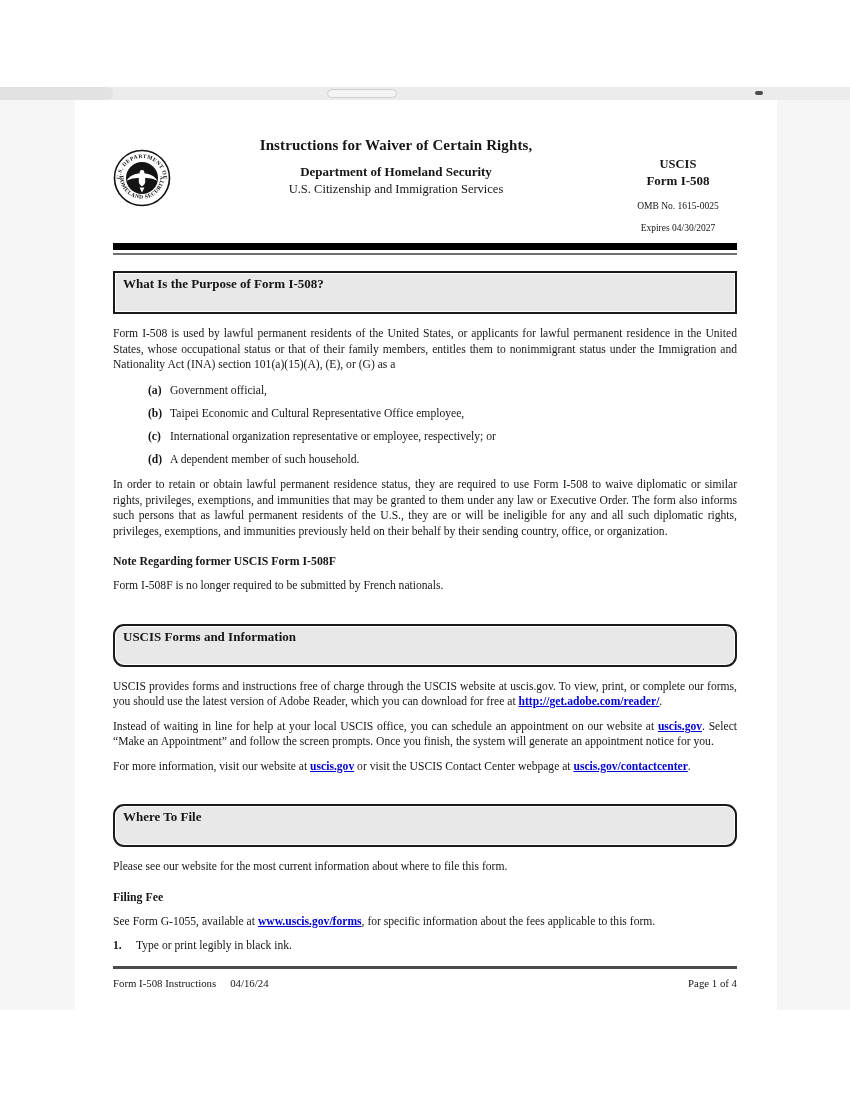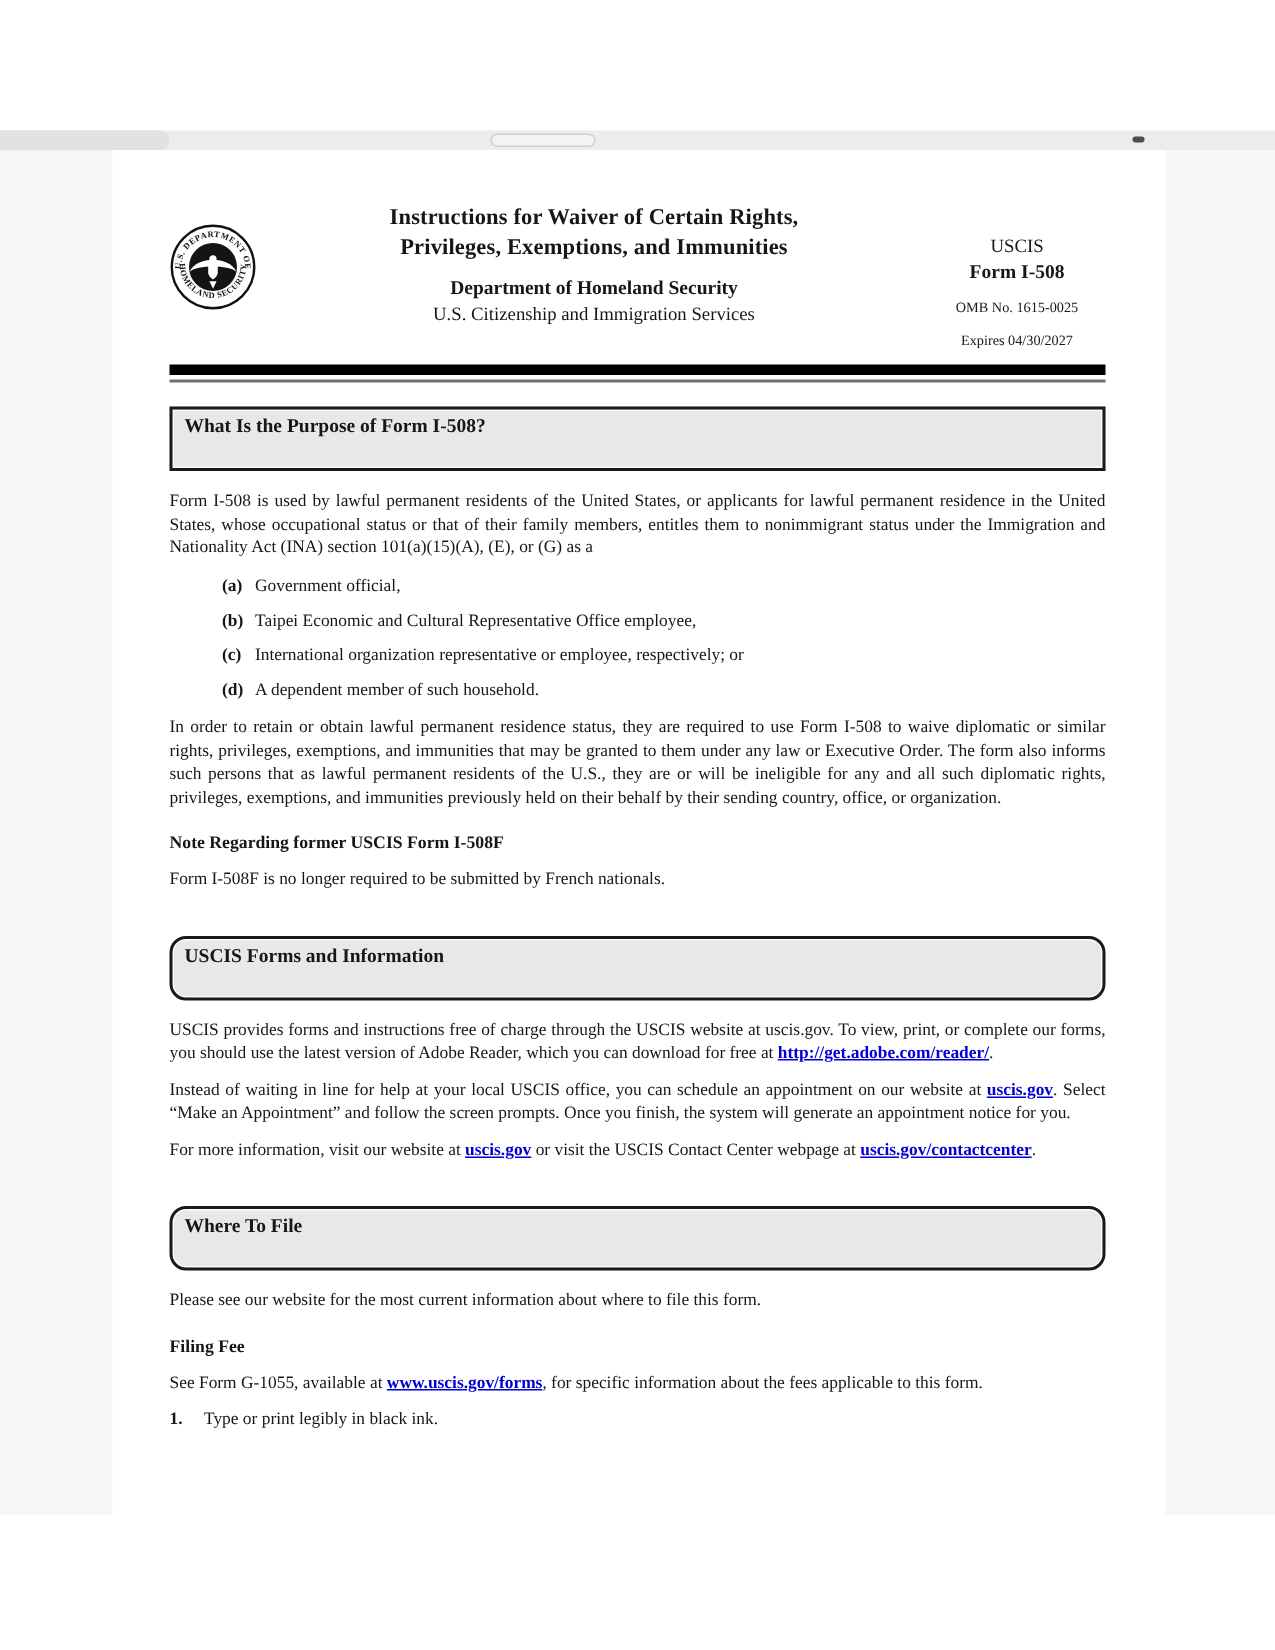"Privileges, Exemptions, and Immunities" div.title { html: <div>Privileges, Exemptions, and Immunities</div> -> none }
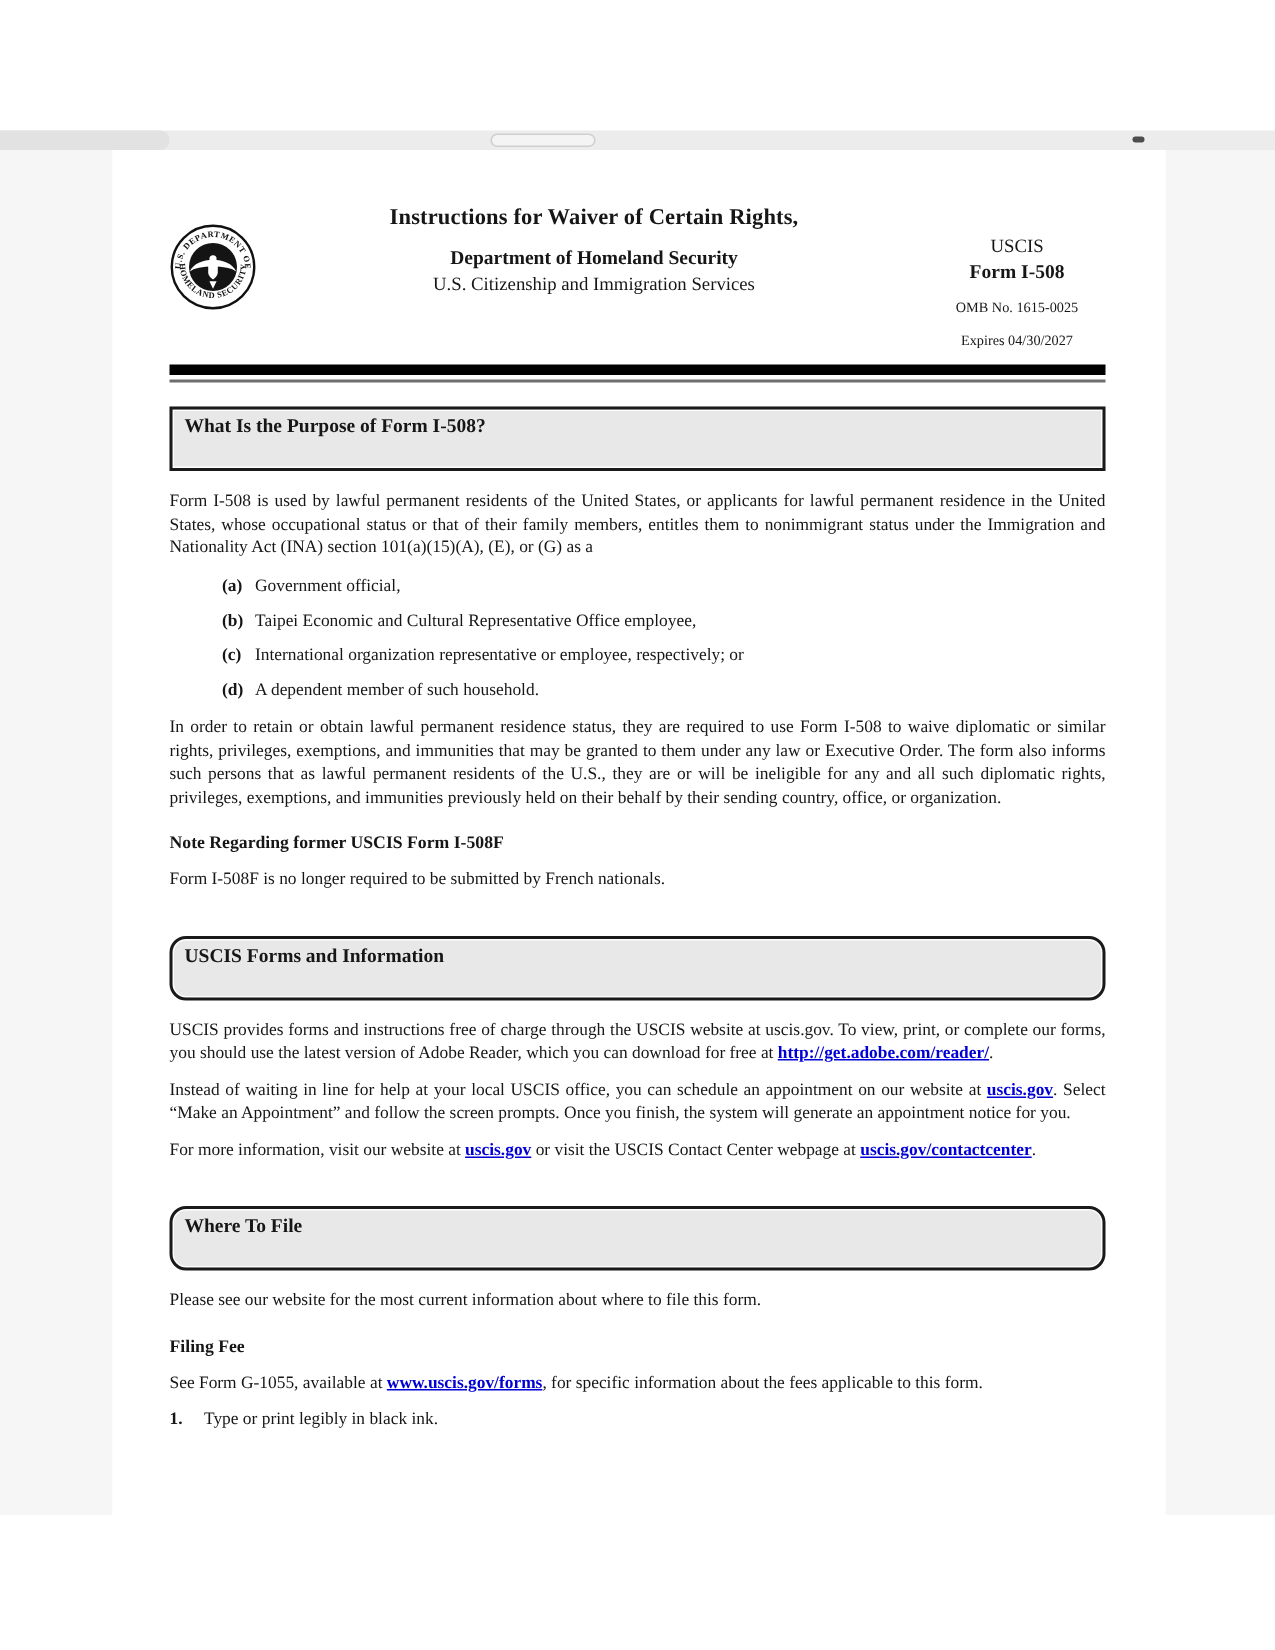"USCIS" .fr-agency { font-weight: normal -> bold }
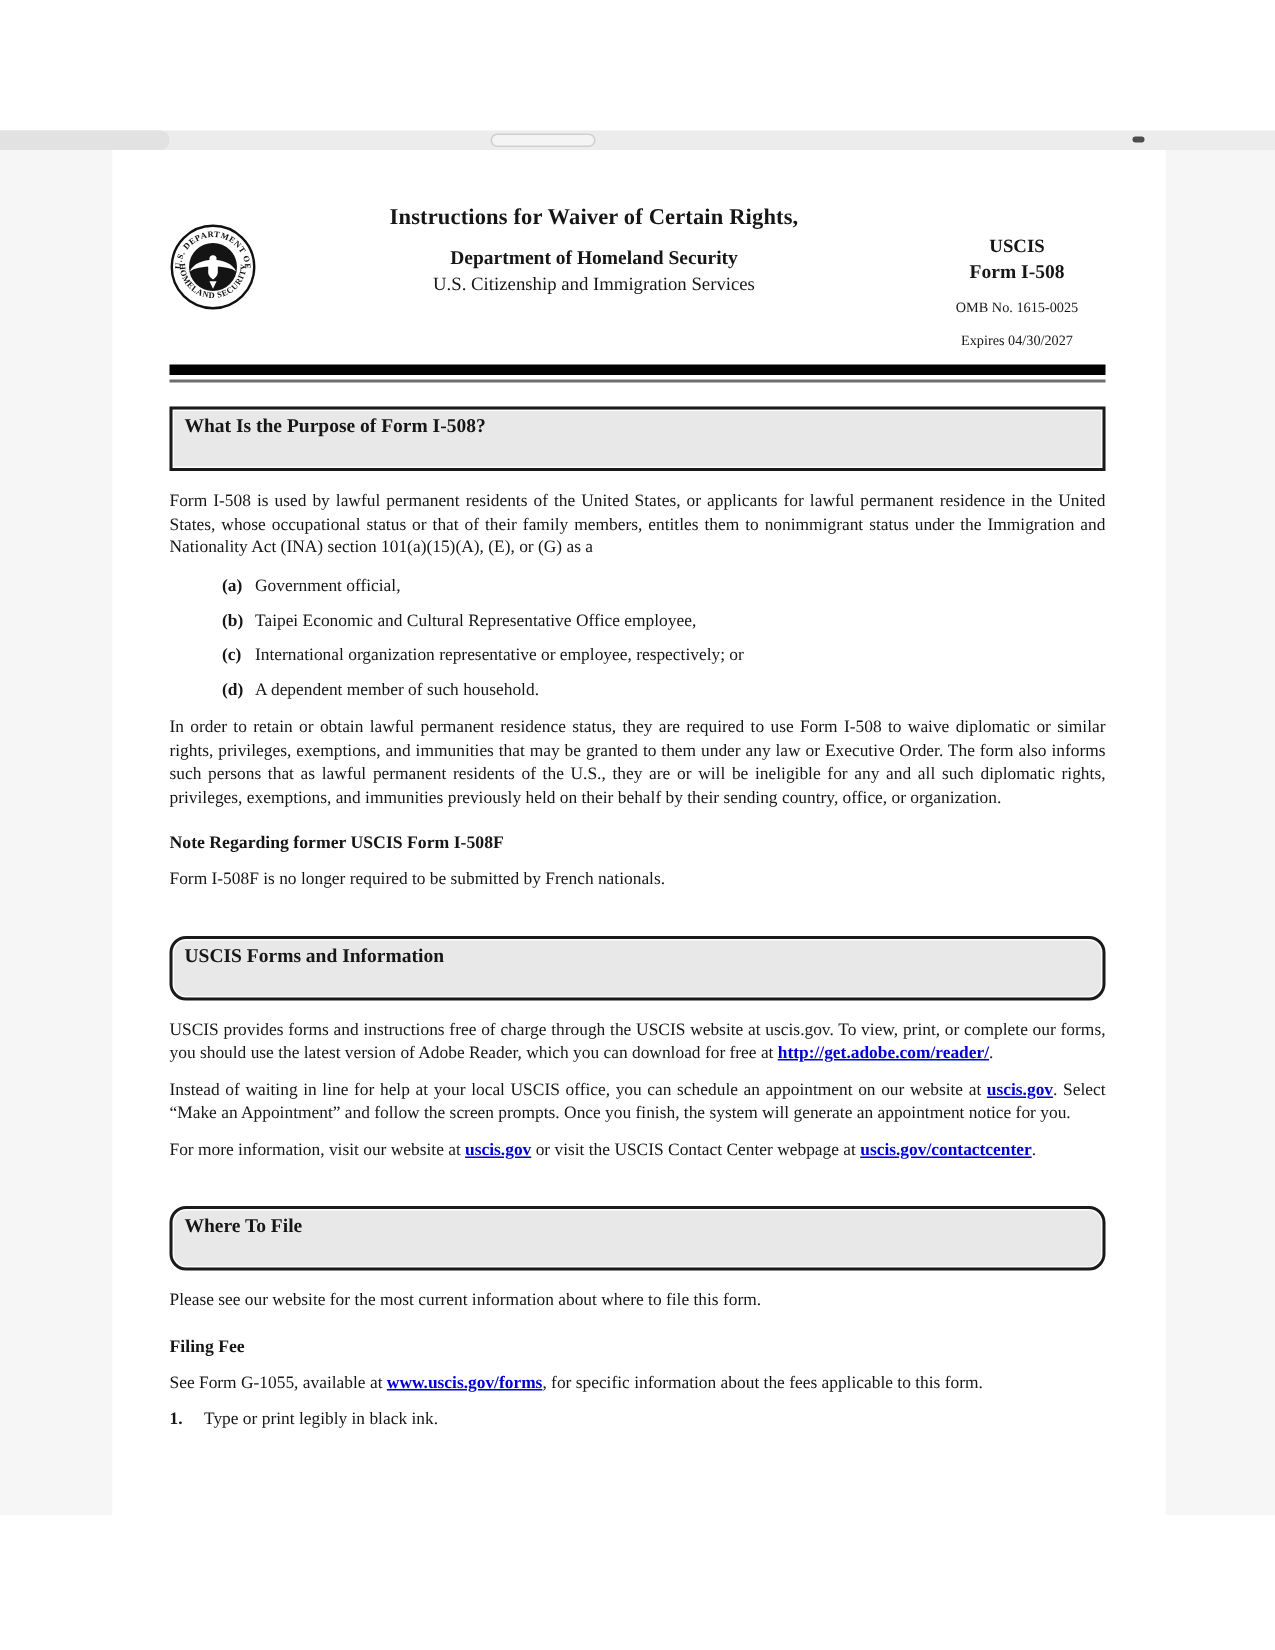"Form I-508 Instructions 04/16/24" div.footer { html: none -> <div> <div></div> <div> <div> <span>Form I-508 Instructions</span><span>04/16/24</span> </div> <div>Page 1 of 4</div> </div> </div> }
